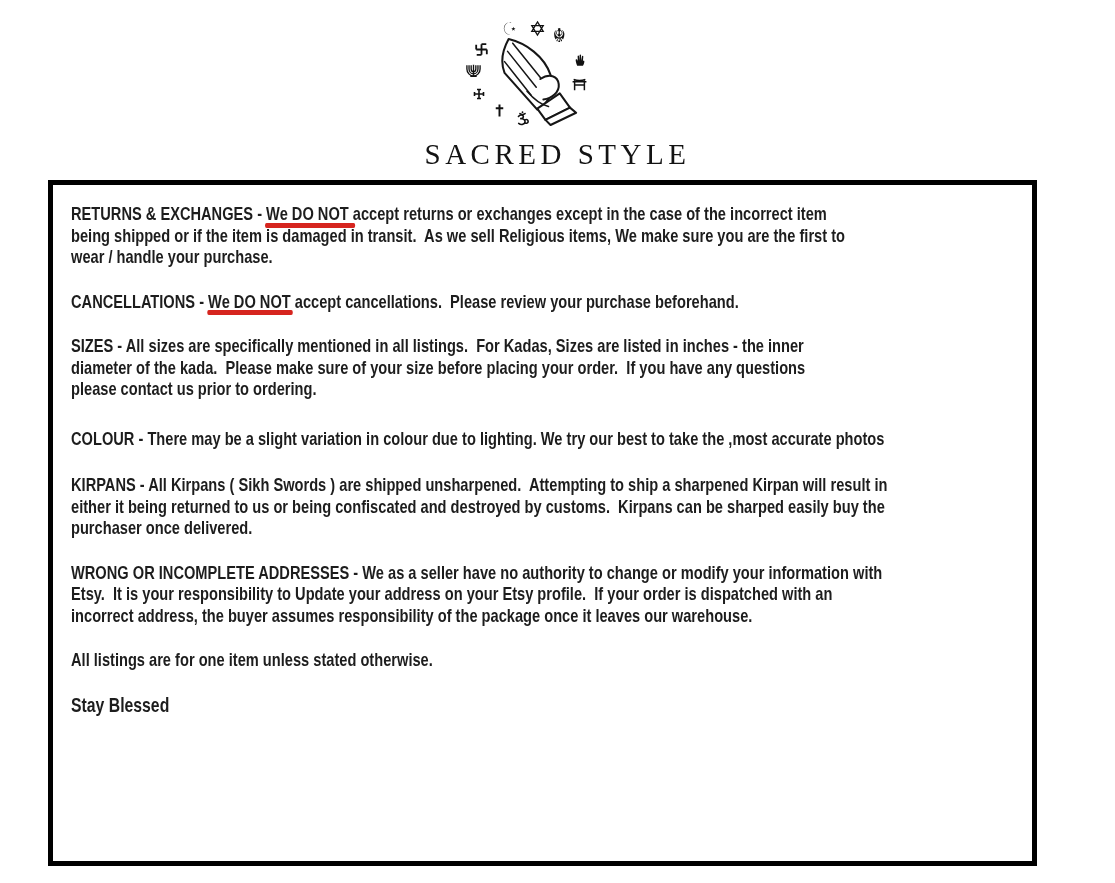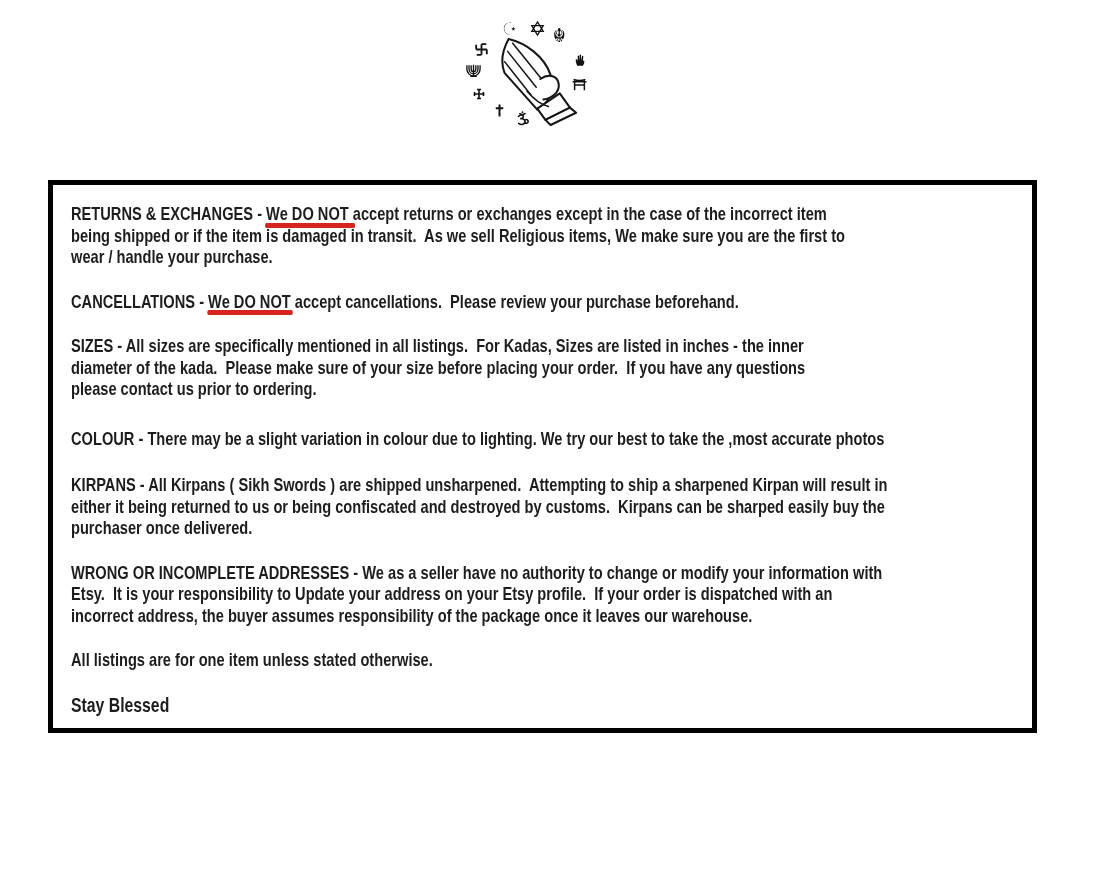"SACRED STYLE" div.brand { html: none -> <div>SACRED STYLE</div> }
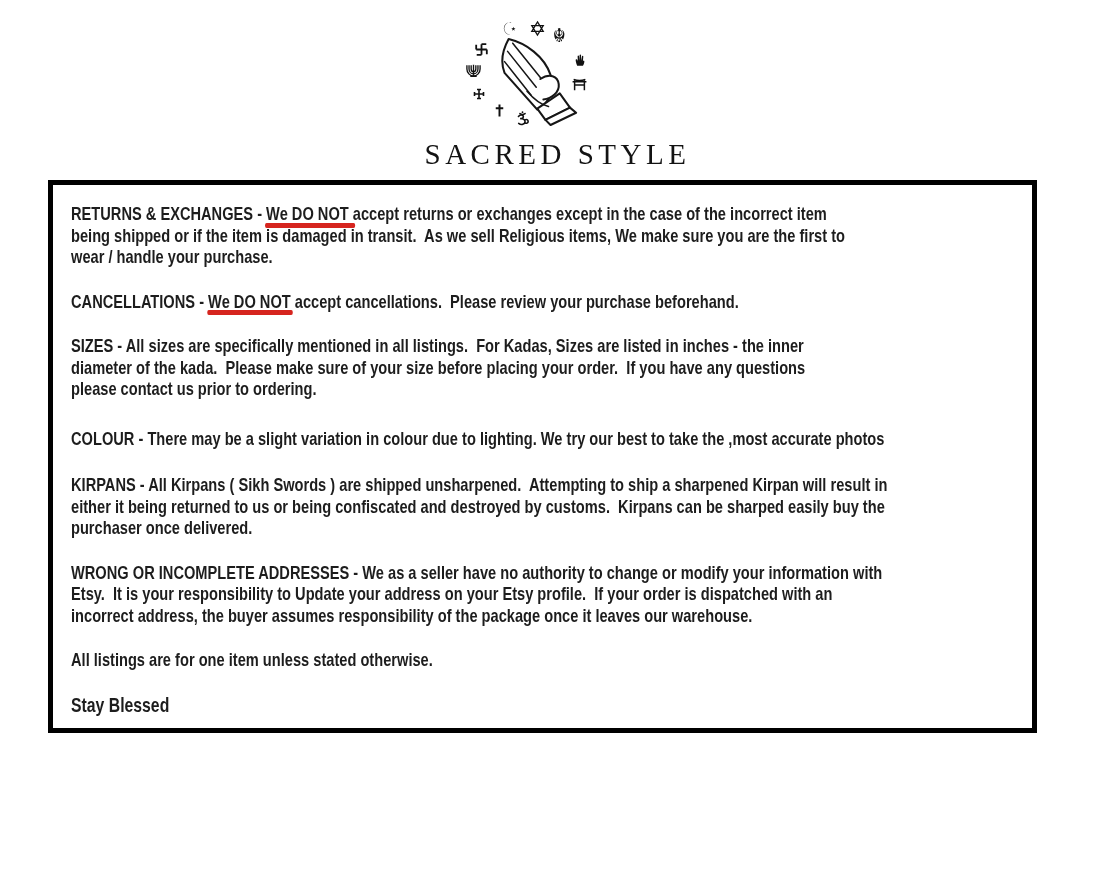"RETURNS & EXCHANGES - We" .policy-box { height: 553px -> 686px }
